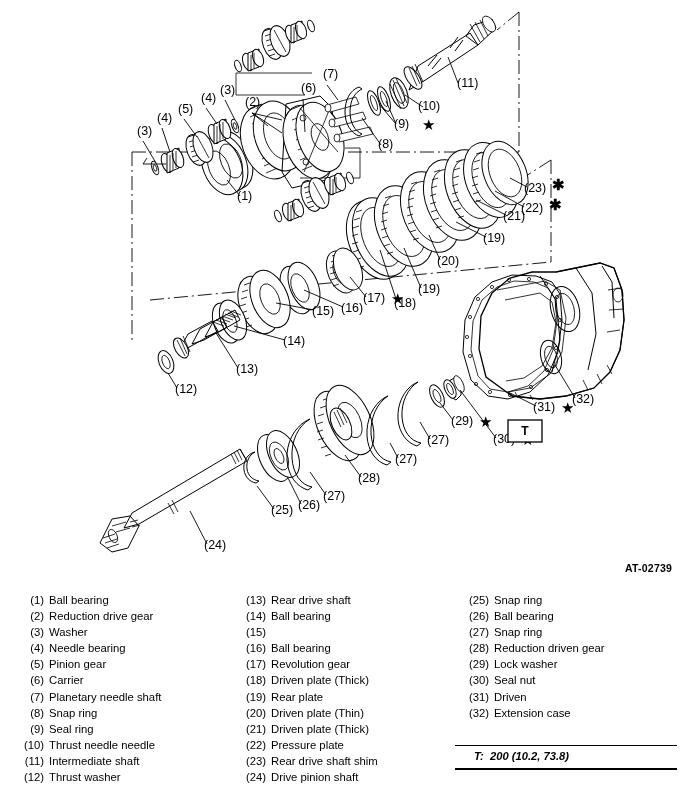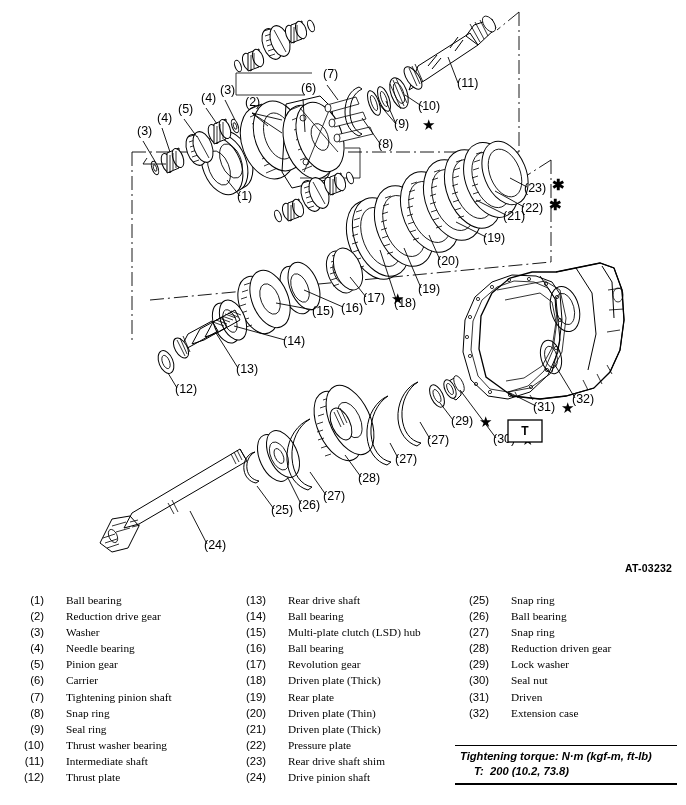"AT-03232" div.fig-id { text: AT-03232 -> AT-02739 }
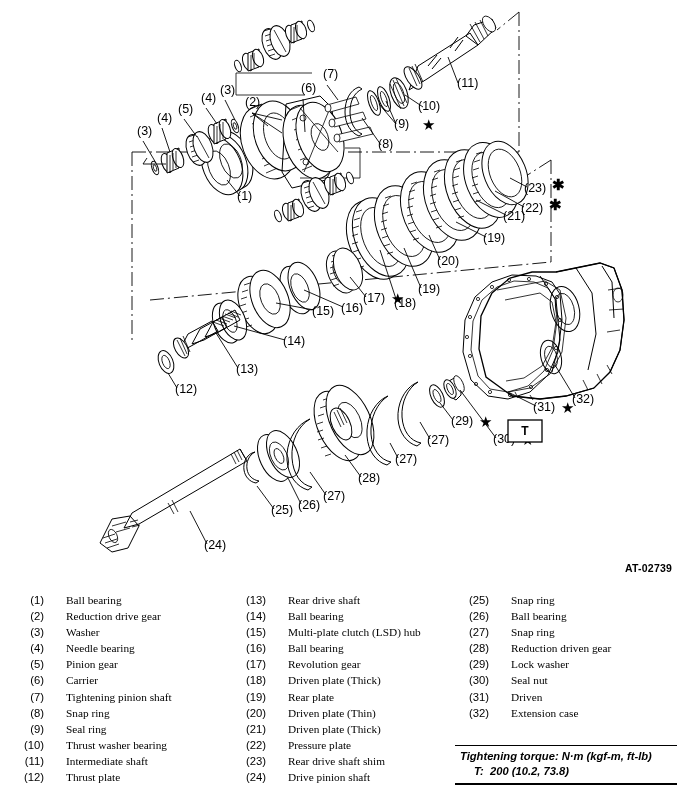"Ball bearing" .legend-label { font-family: Liberation Serif, serif -> none; padding-left: 22px -> 5px }
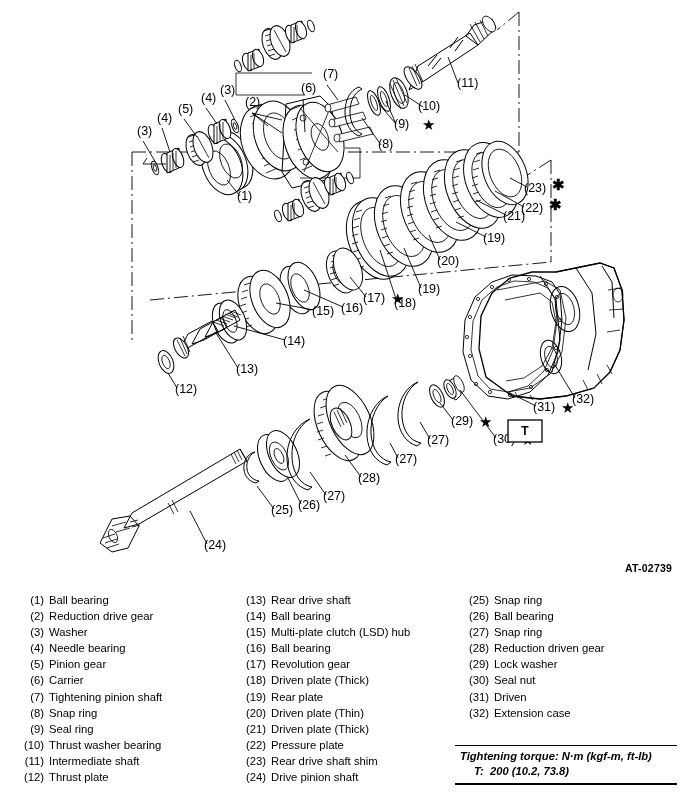"Multi-plate clutch (LSD) hub" span.legend-label { html: <span>Multi-plate clutch (LSD) hub</span> -> none }
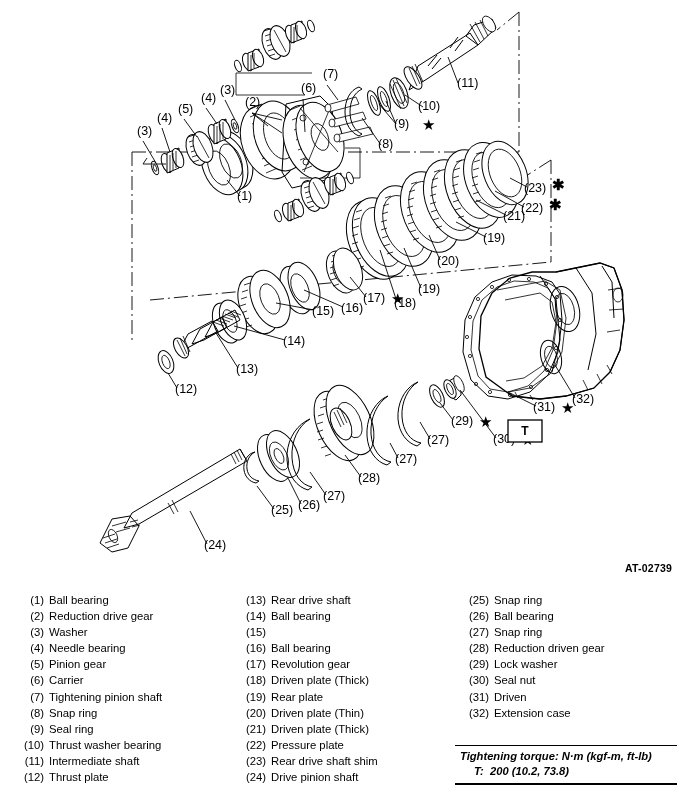"Tightening pinion shaft" span.legend-label { text: Tightening pinion -> Planetary needle }
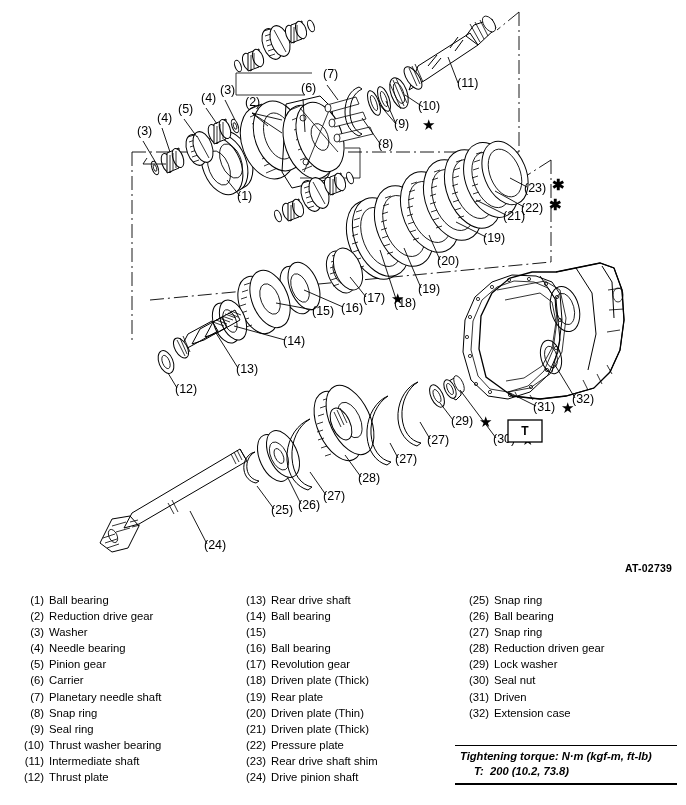"Thrust washer bearing" span.legend-label { text: washer bearing -> needle needle }
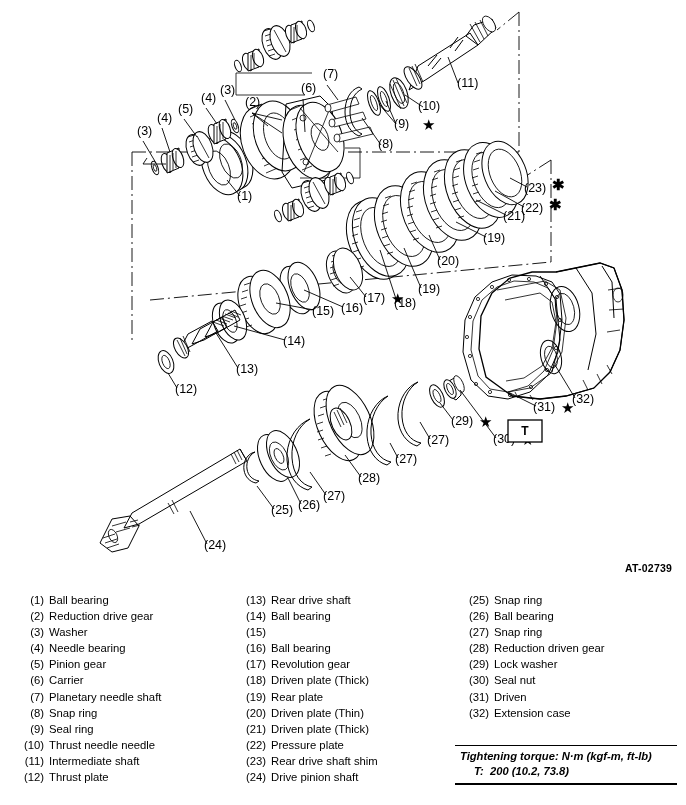"Tightening torque: N·m (kgf-m, ft-lb)" div.t-line { html: <div>Tightening torque: N·m (kgf-m, ft-lb)</div> -> none }
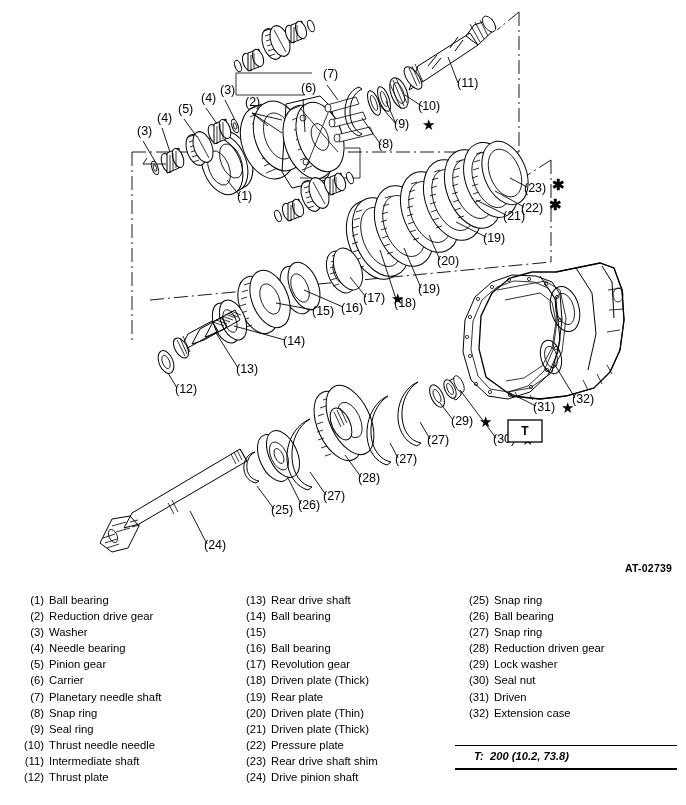"Thrust plate" span.legend-label { text: plate -> washer }
